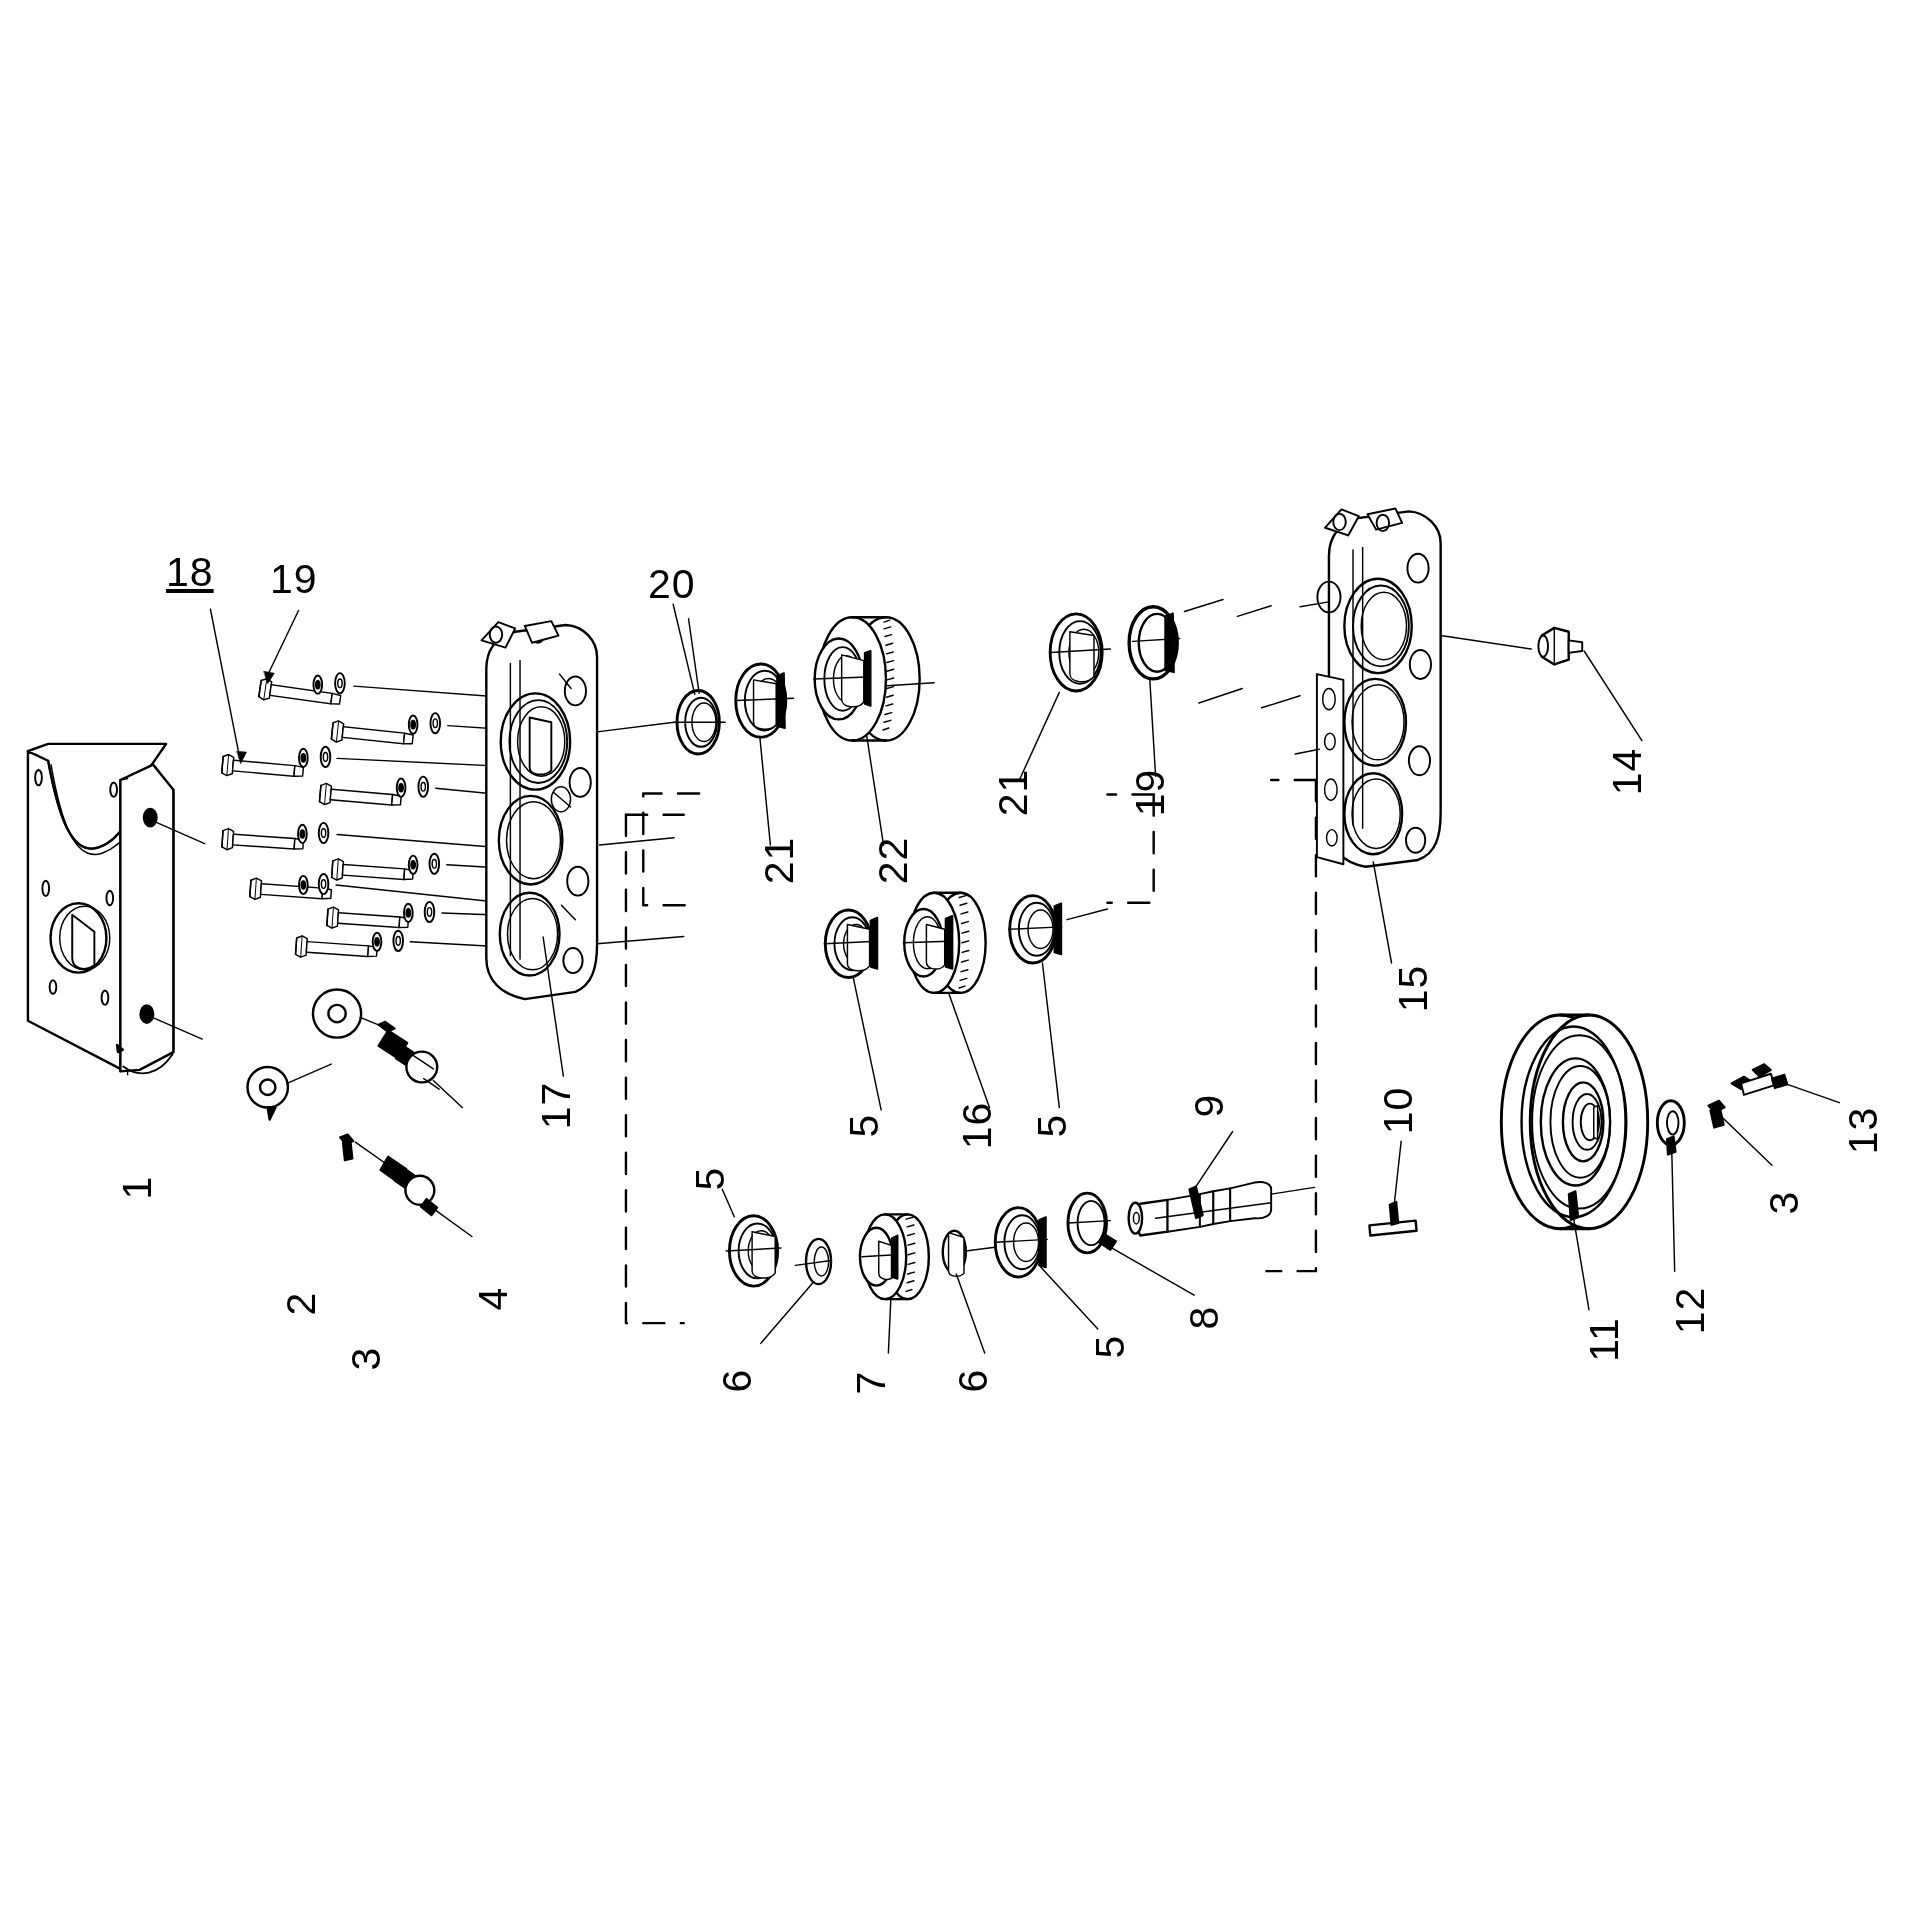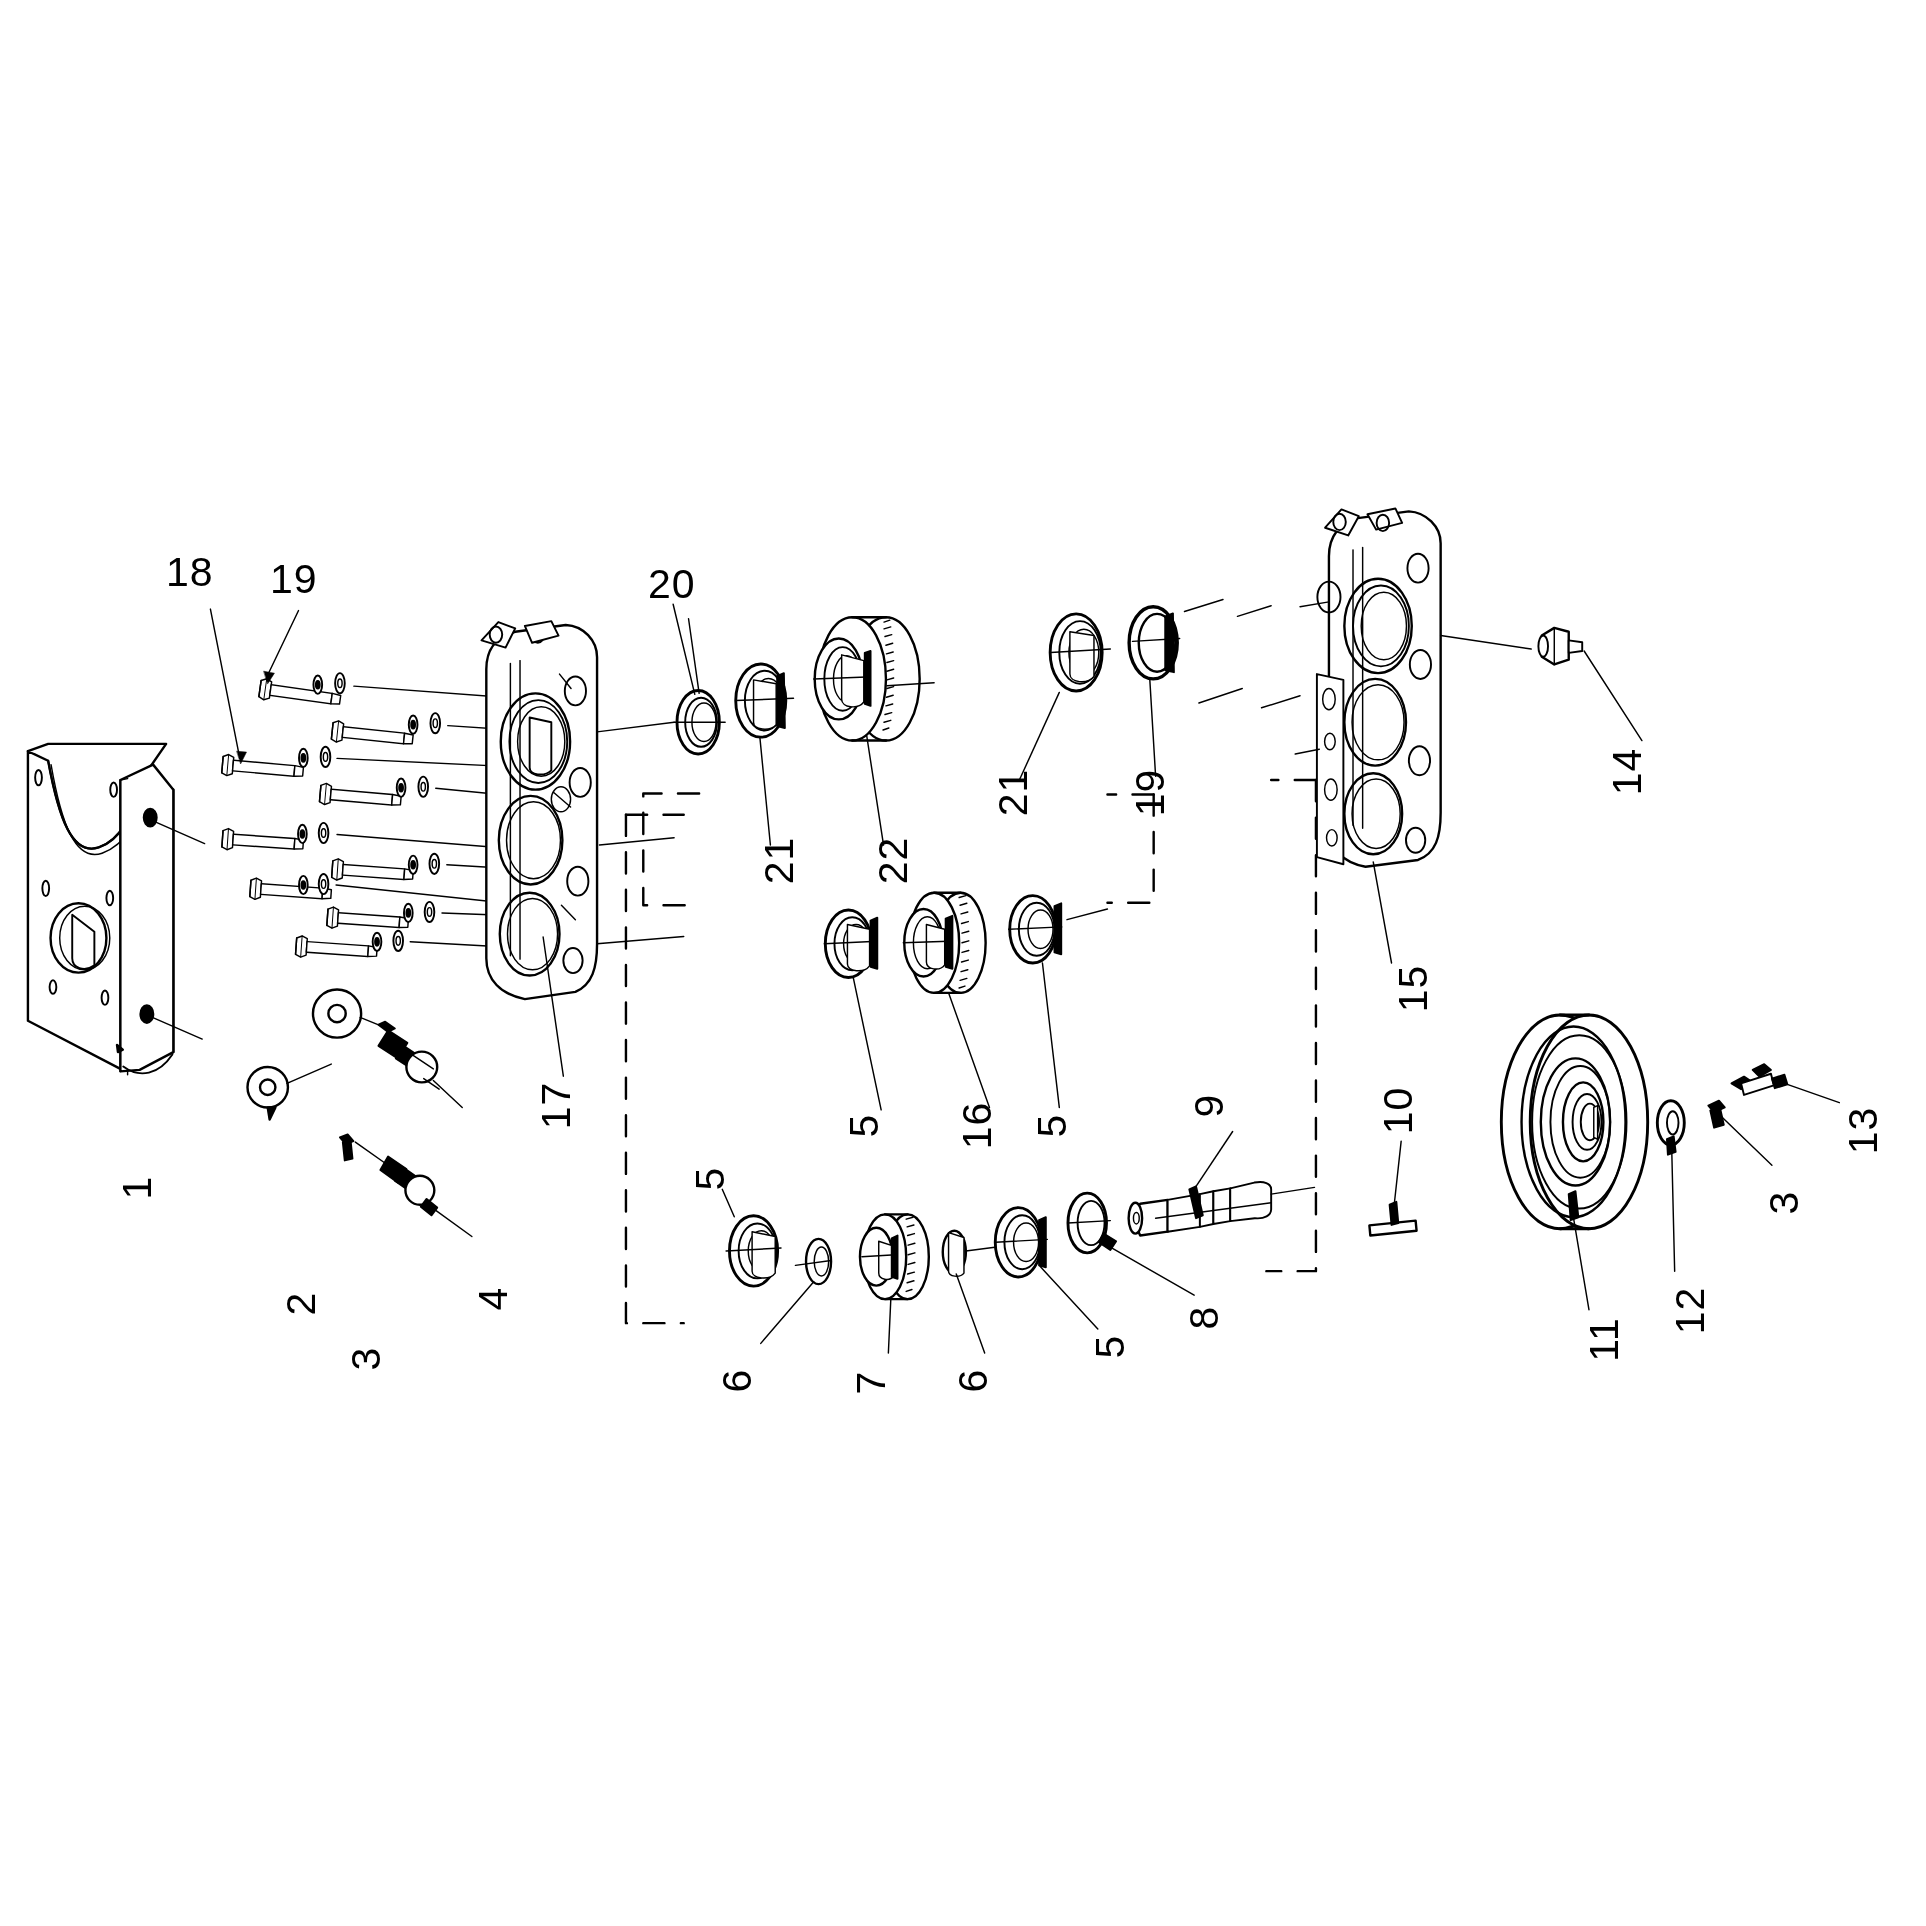"18" div.lbl { text-decoration: none -> underline }
